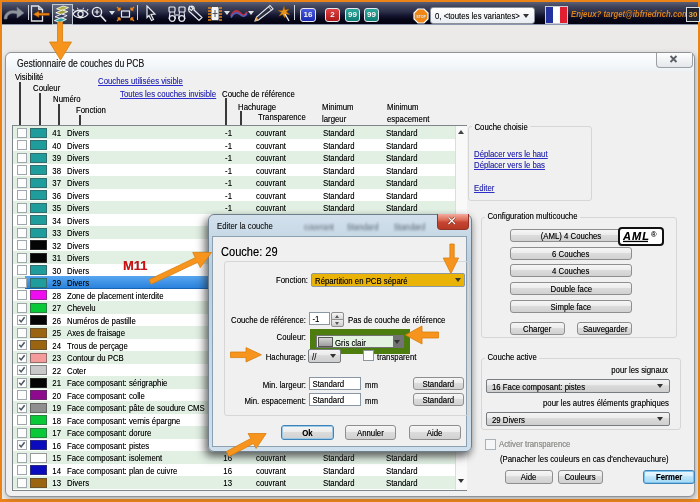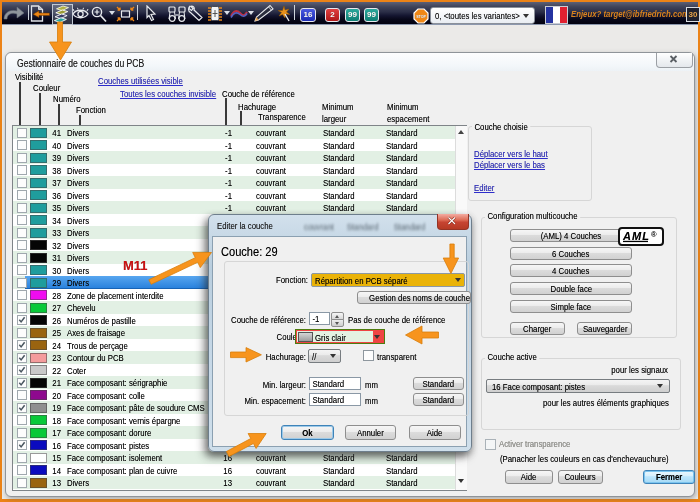"Gestion des noms de couche" div.btn { html: <div><u>Gestion des noms de couche</u></div> -> none }
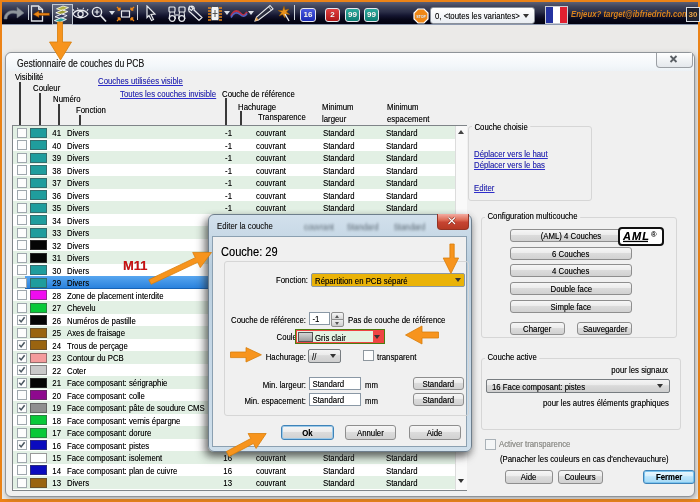"Gris clair" div.abs { background: #ef4444 -> #737373; border: 1px solid #4d7c0f -> 6px solid #4d7c0f; left: 82px -> 97px }
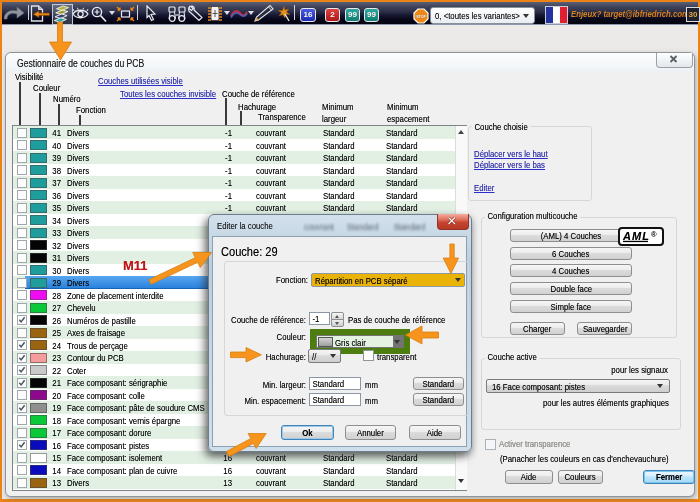"29 Divers" div.combo { html: none -> <div> <span>29 Divers</span> <div></div> </div> }
